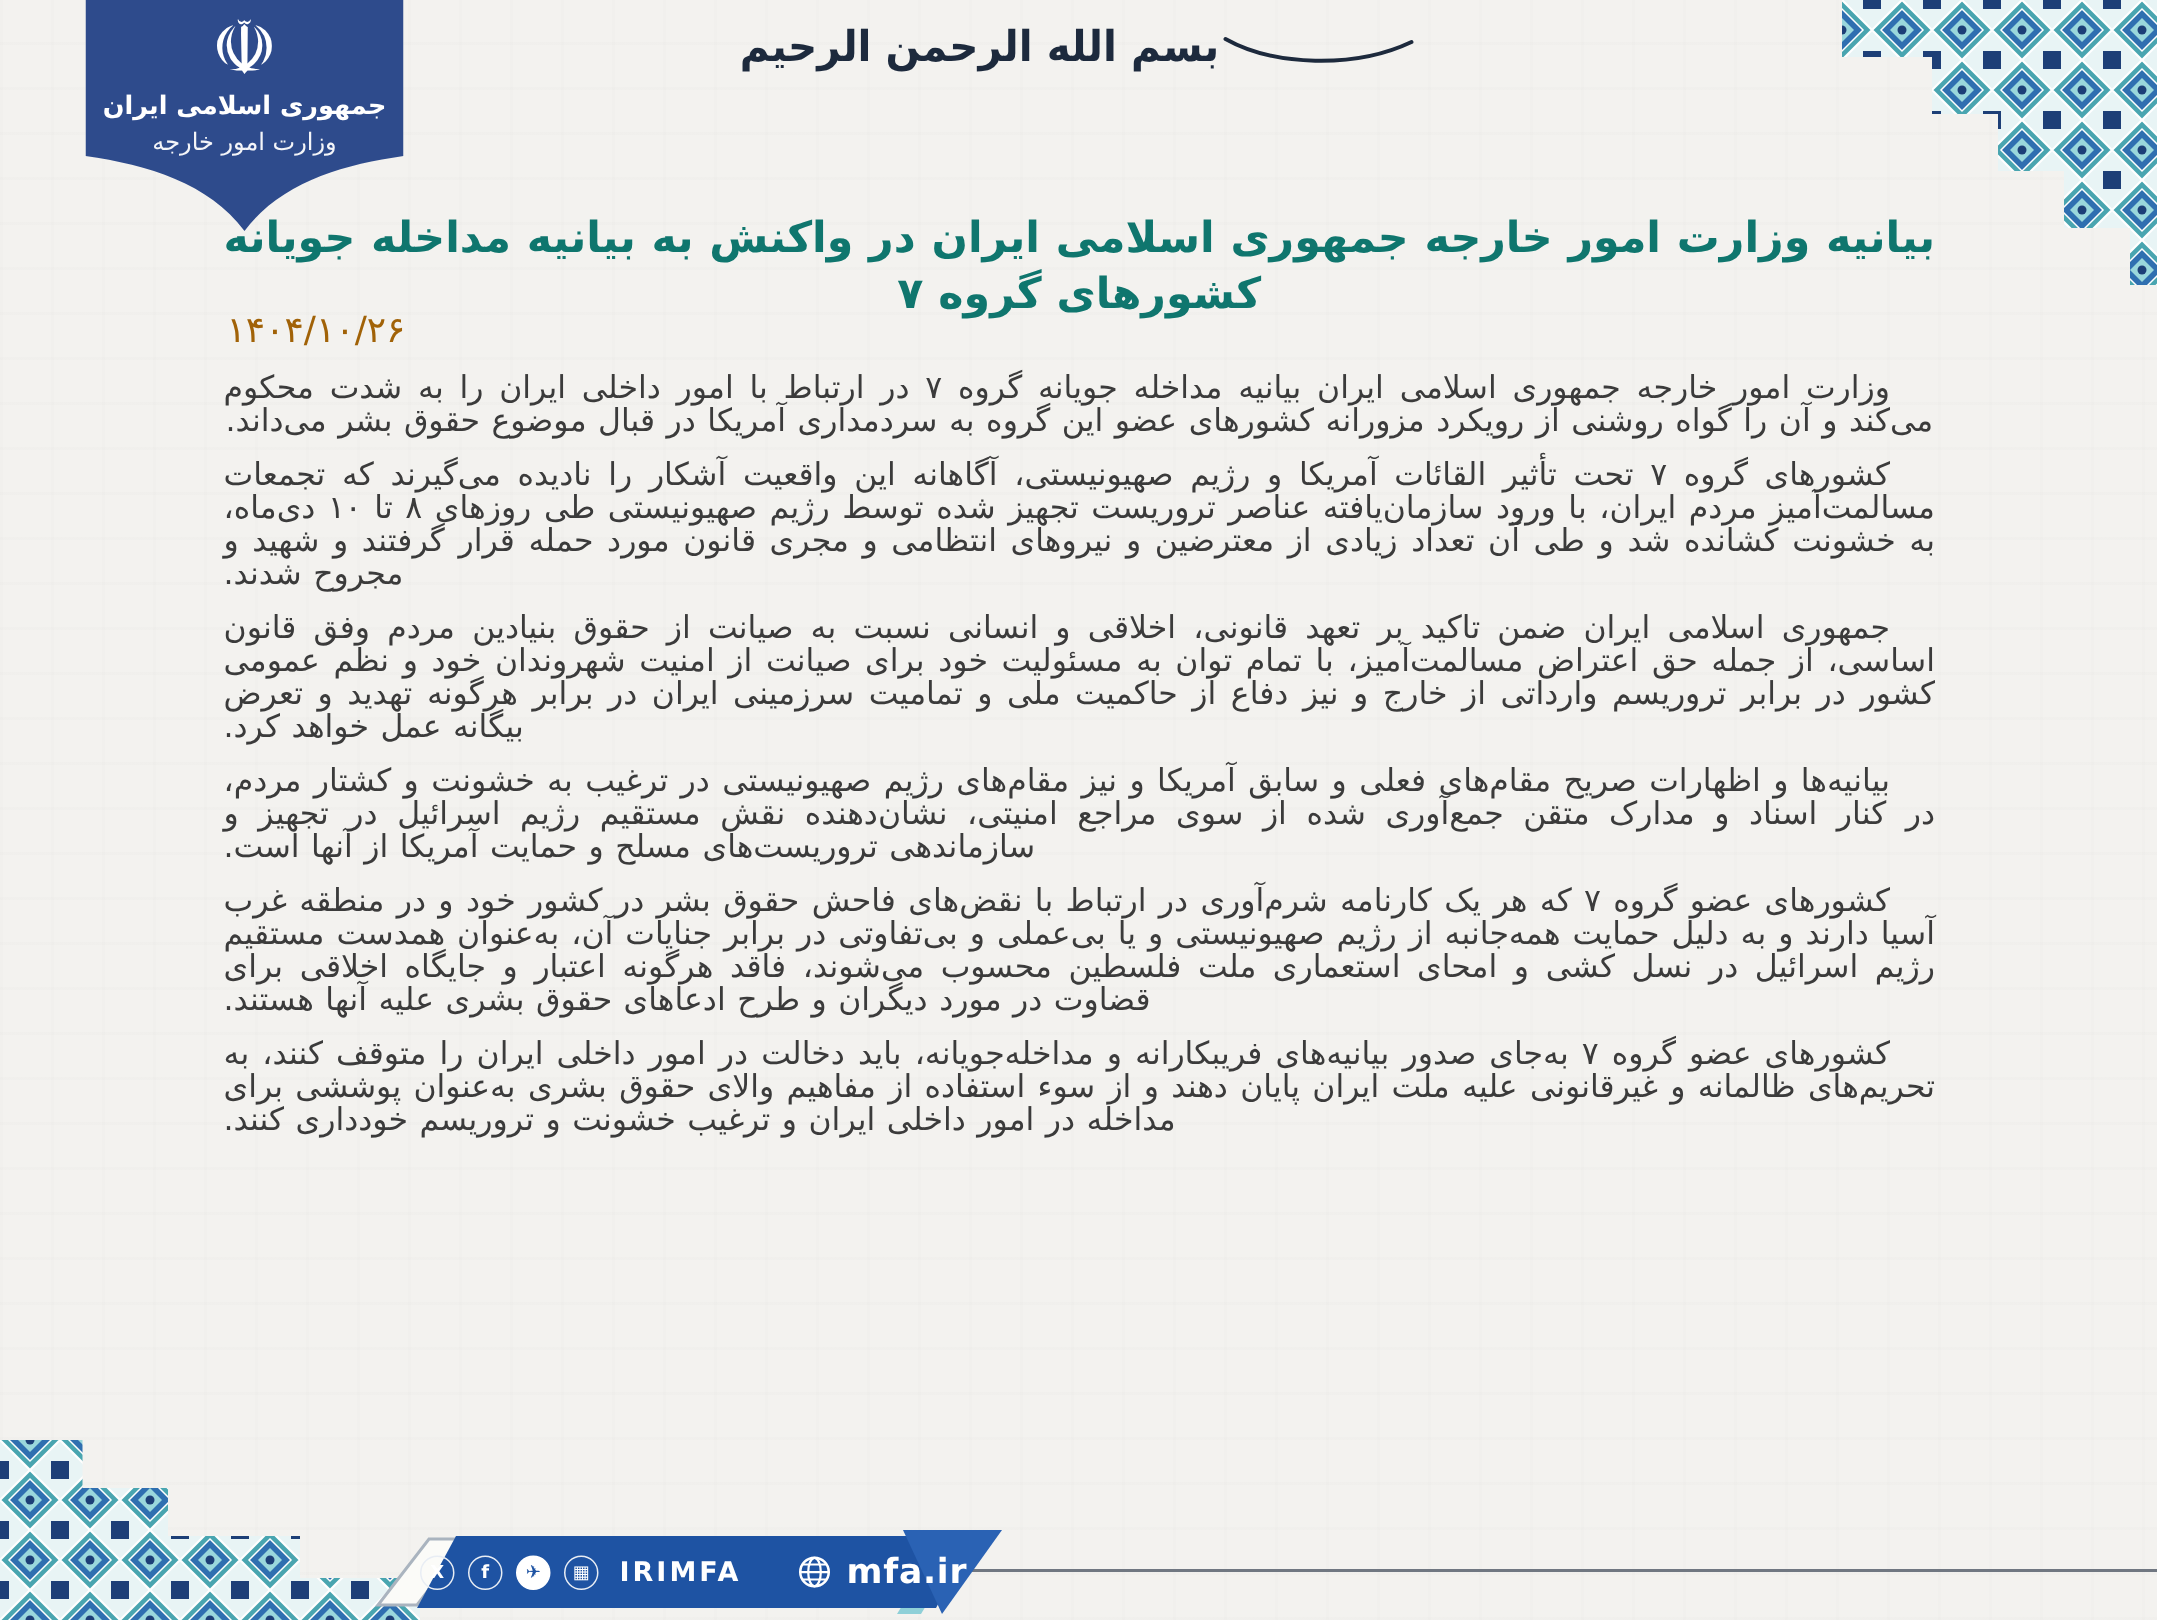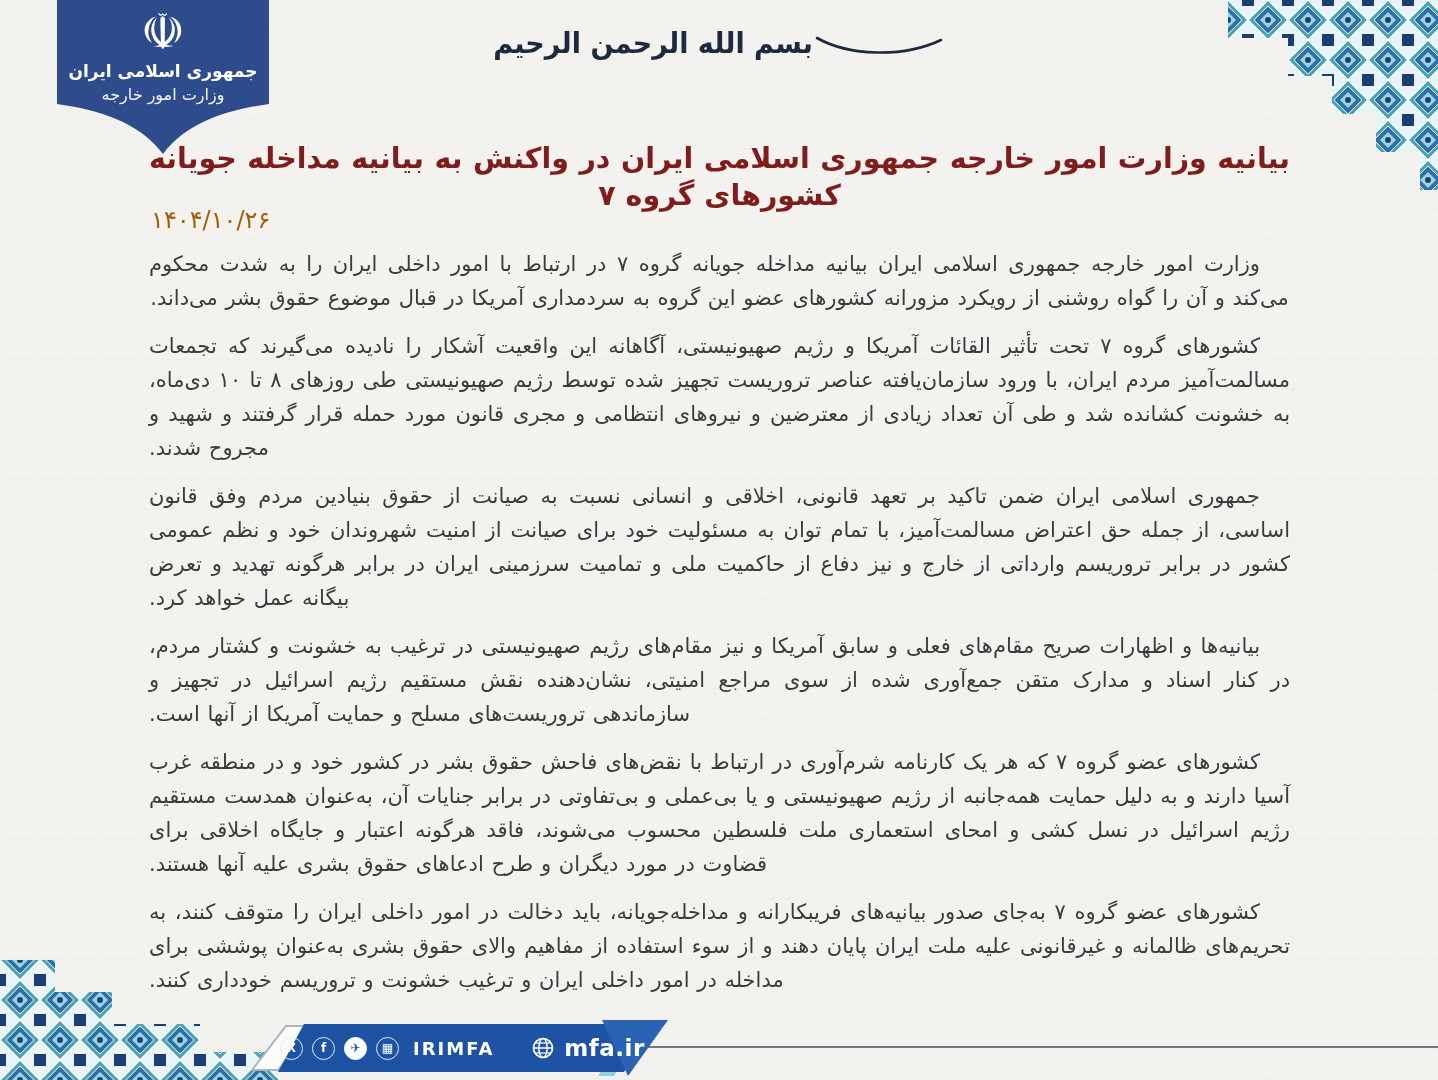"بسم الله الرحمن الرحیم" .bismillah { top: 28px -> 16px }
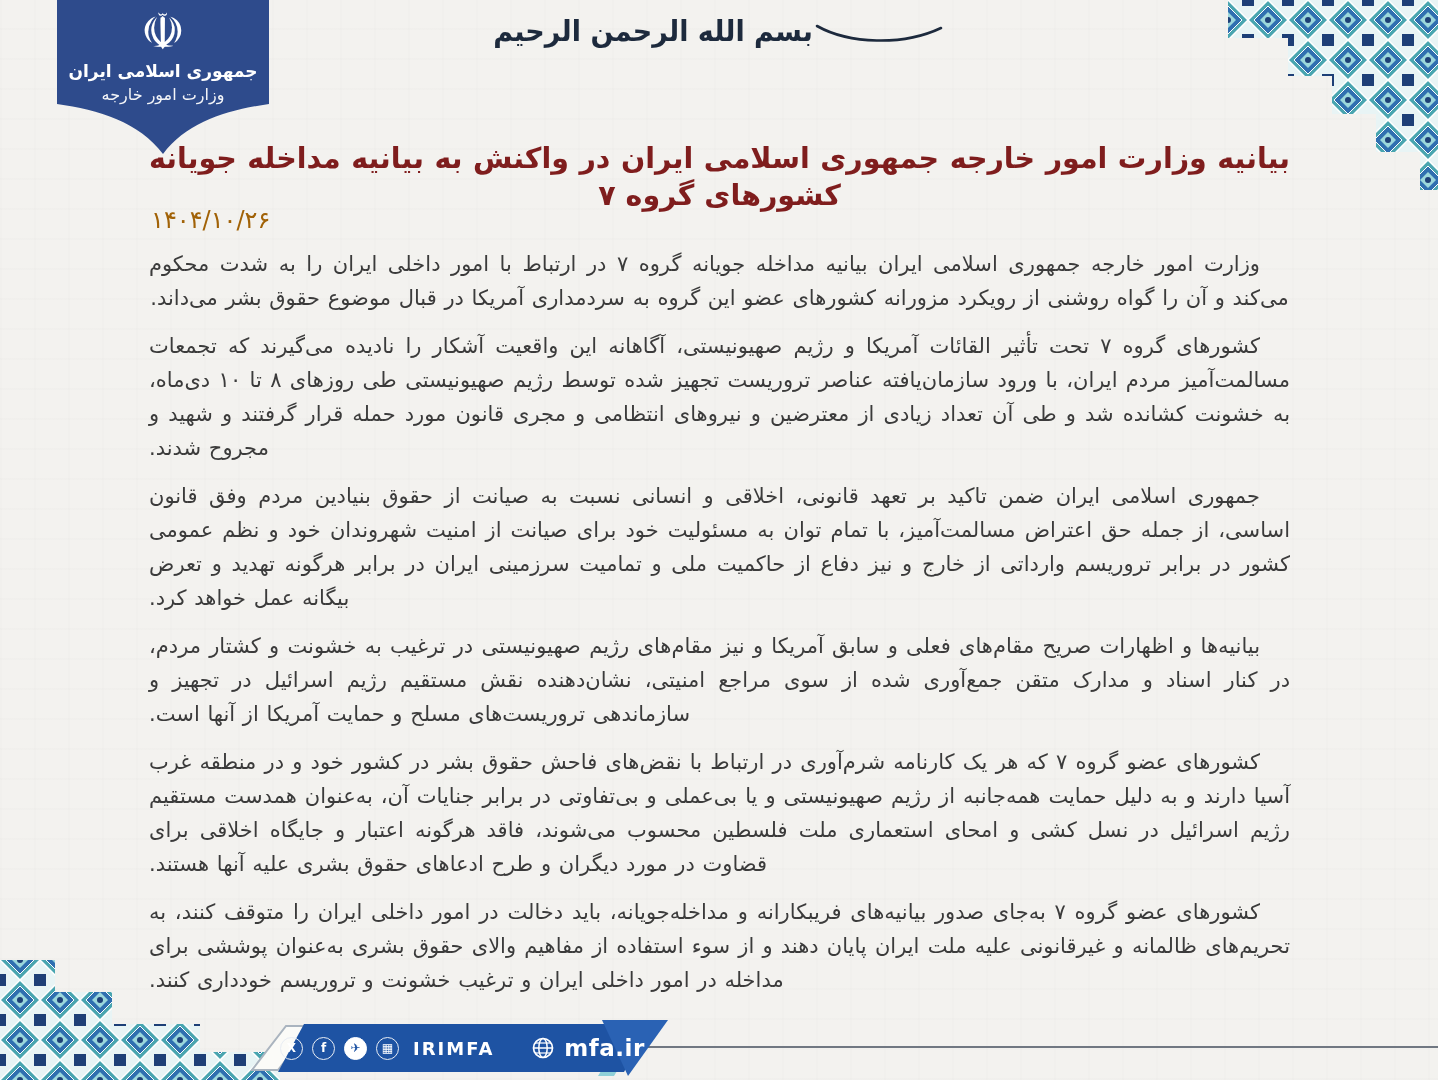"بیانیه وزارت امور خارجه جمهوری" .title { color: #7f1d1d -> #0f766e }
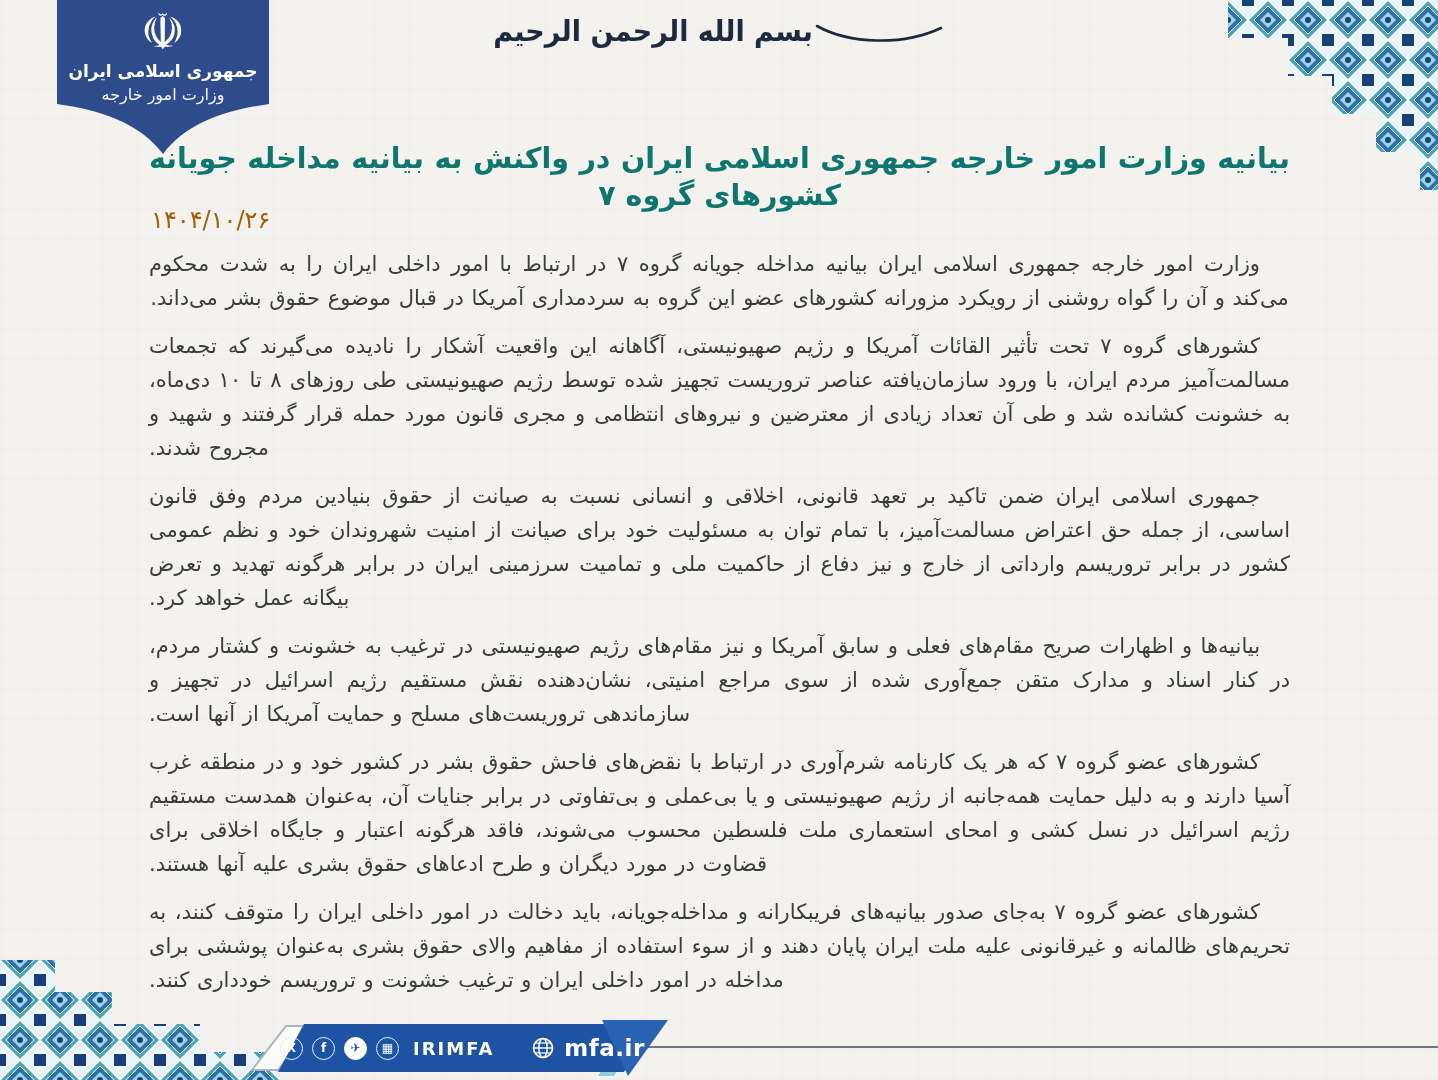"وزارت امور خارجه جمهوری اسلامی" .body-text p { line-height: 34px -> 22px }
